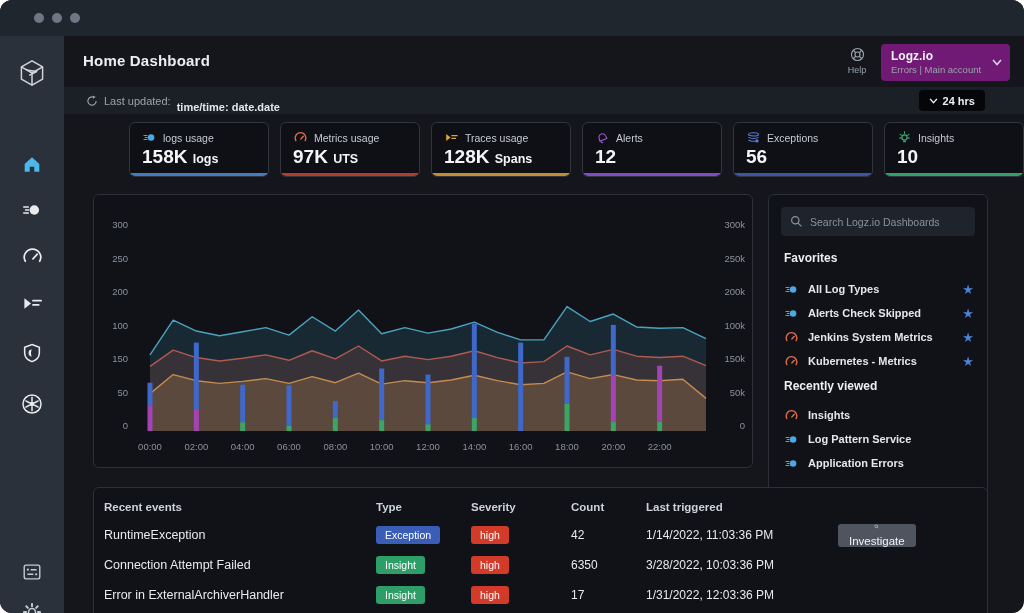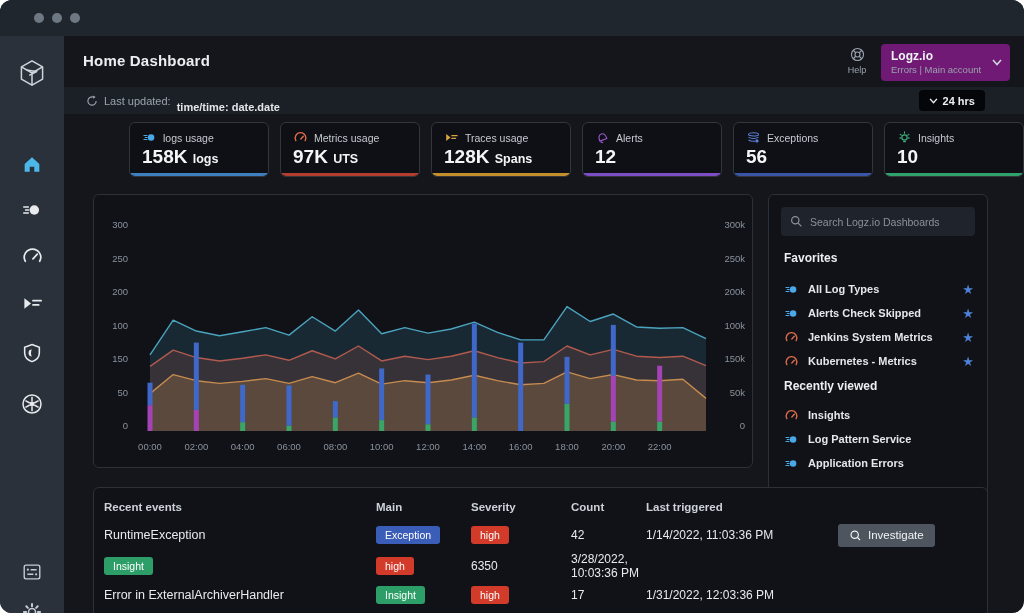"Main" span { text: Main -> Type }
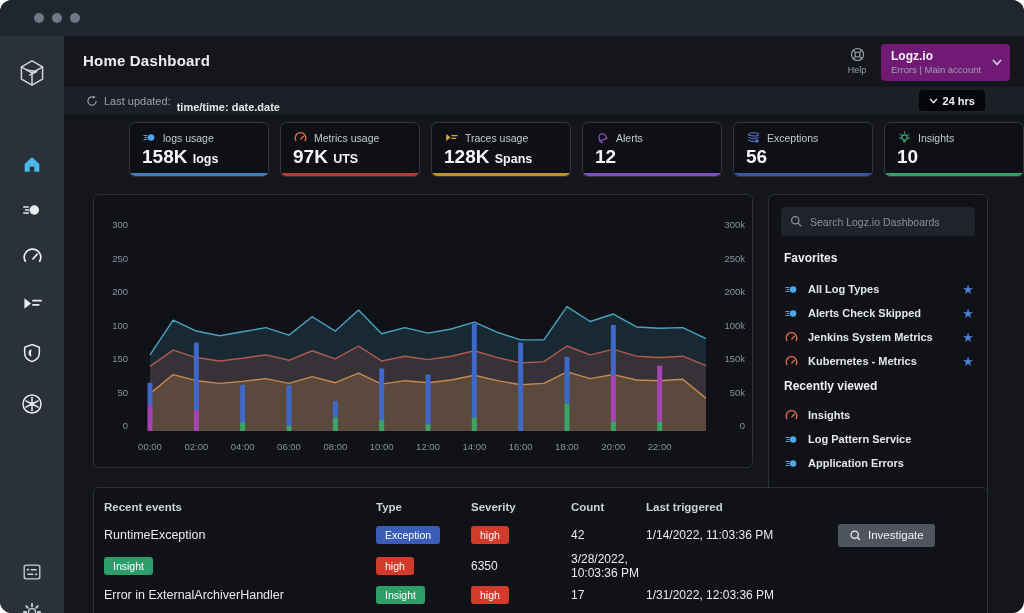"Investigate" .investigate-btn { flex-direction: none -> column }
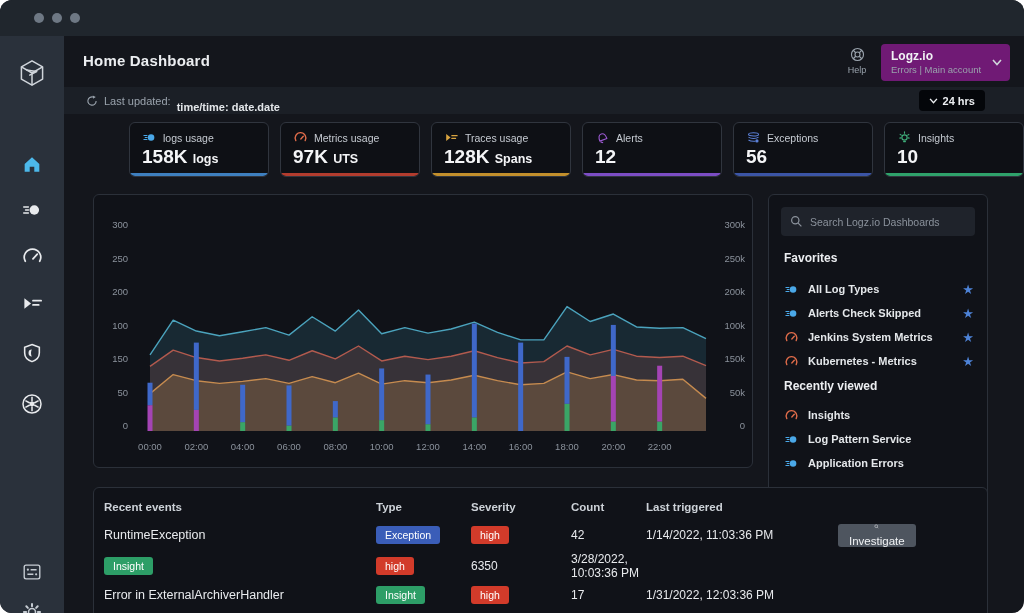"Connection Attempt Failed" span.ev-name { html: none -> <span>Connection Attempt Failed</span> }
